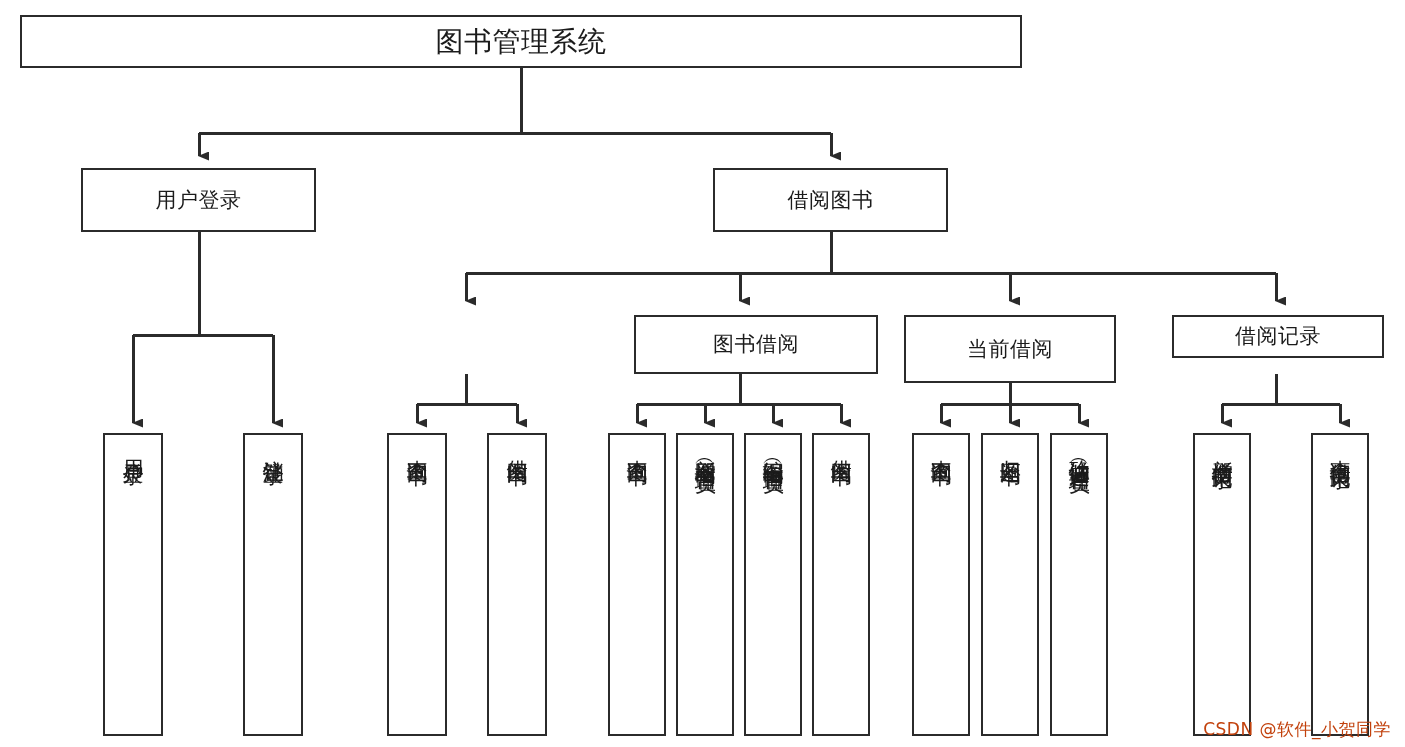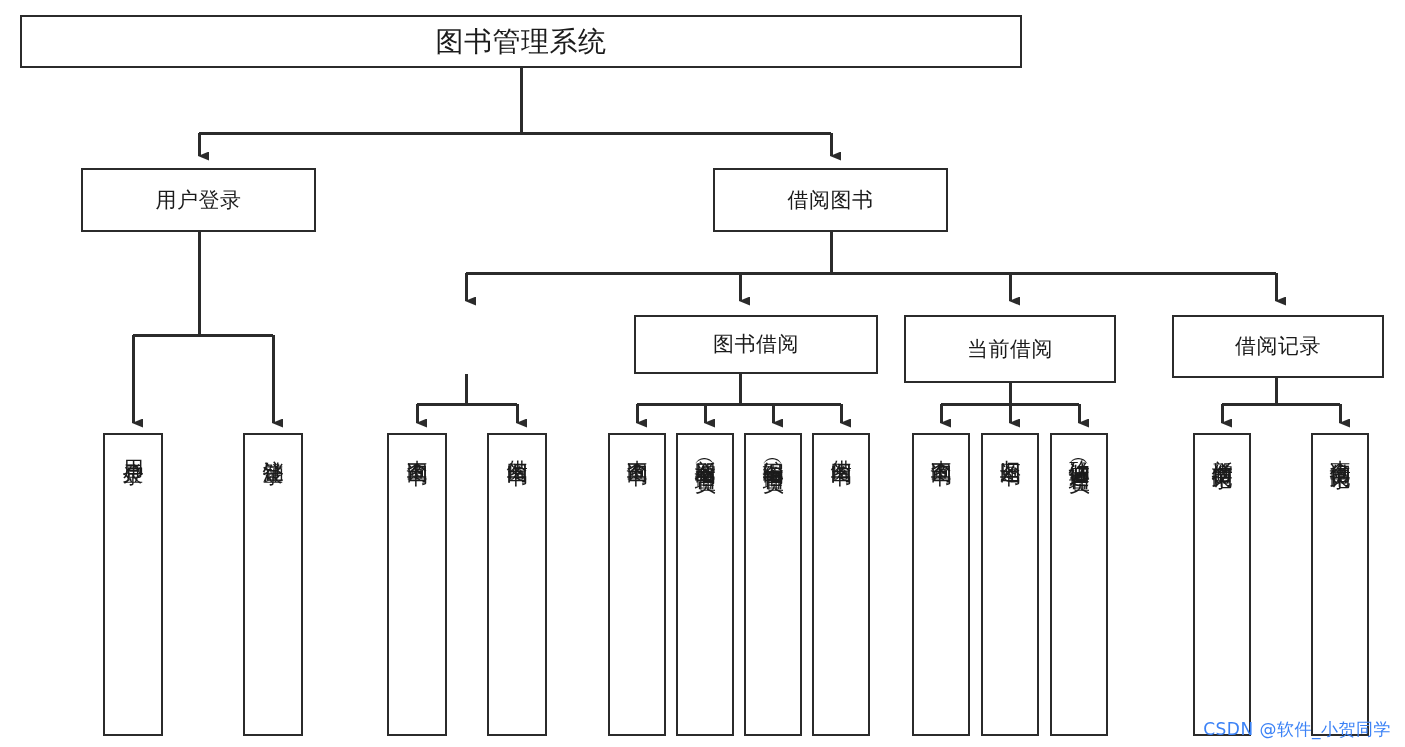"借阅记录" div.node { height: 63px -> 43px }
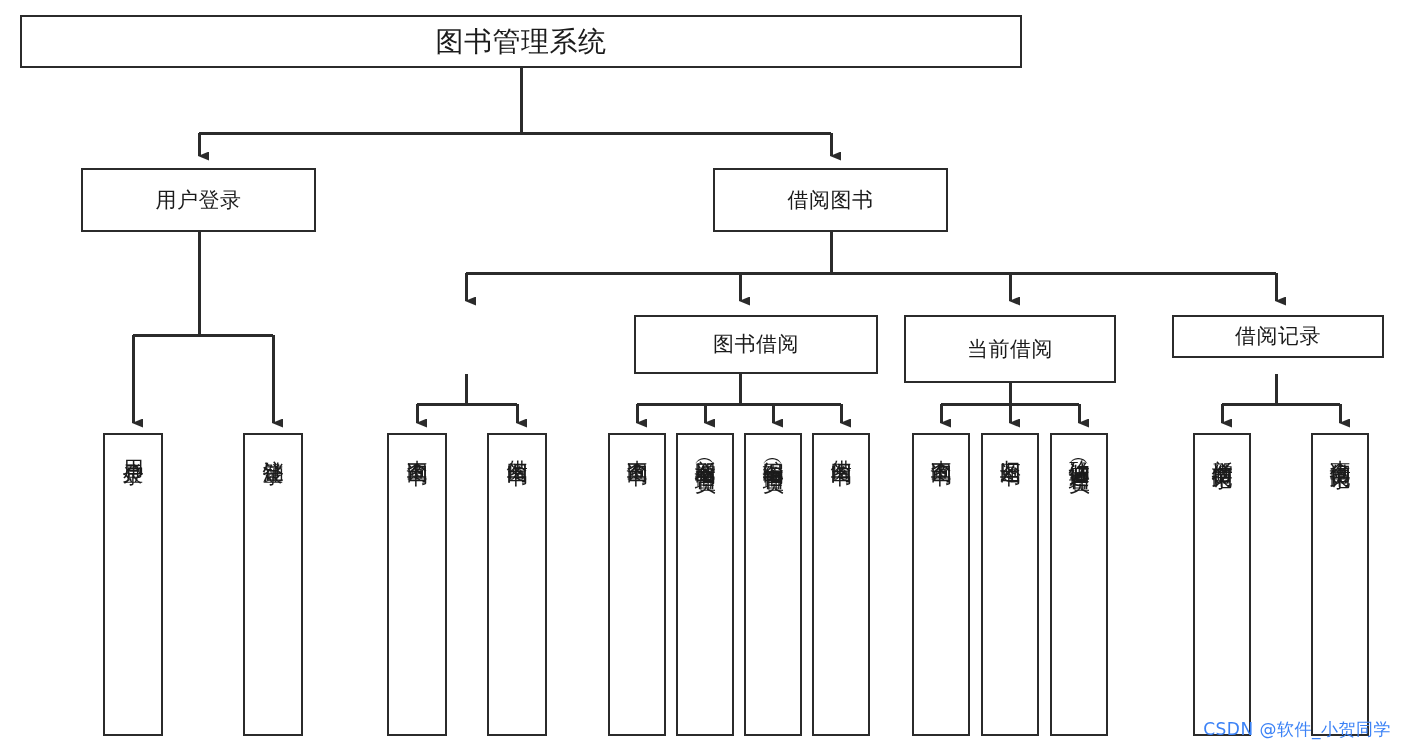"CSDN @软件_小贺同学" #watermark { color: #3b82f6 -> #c2410c }
